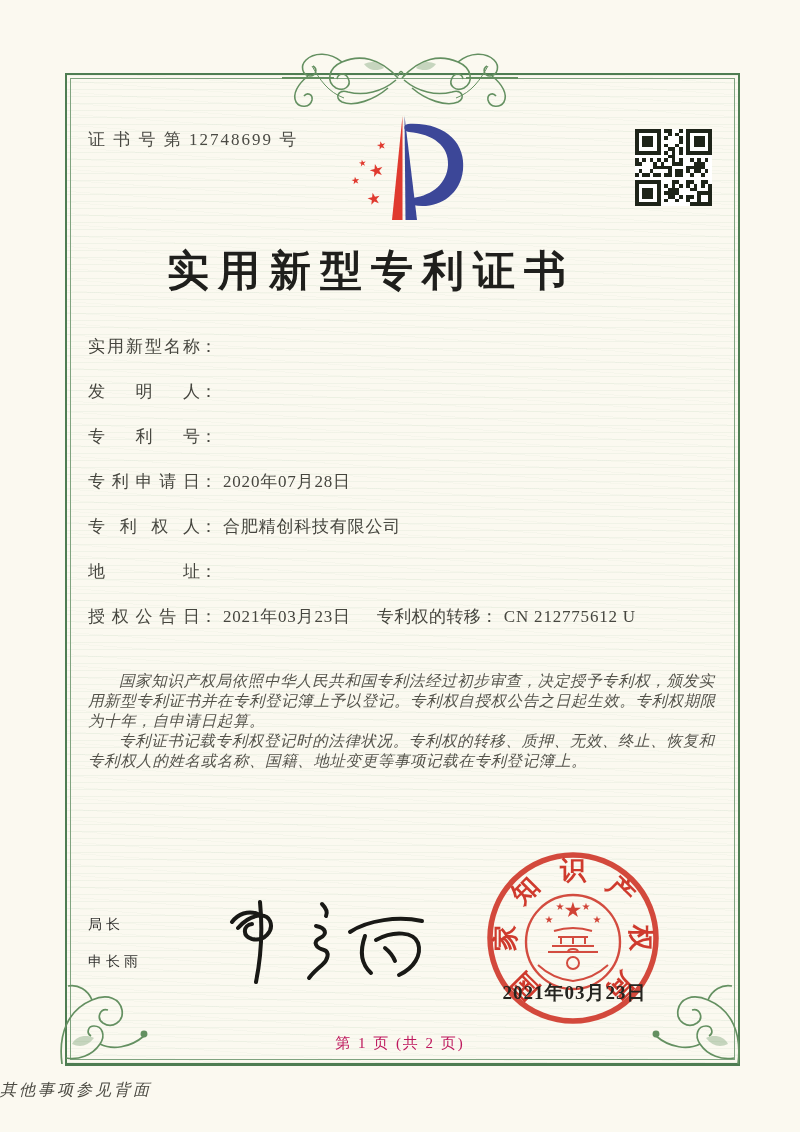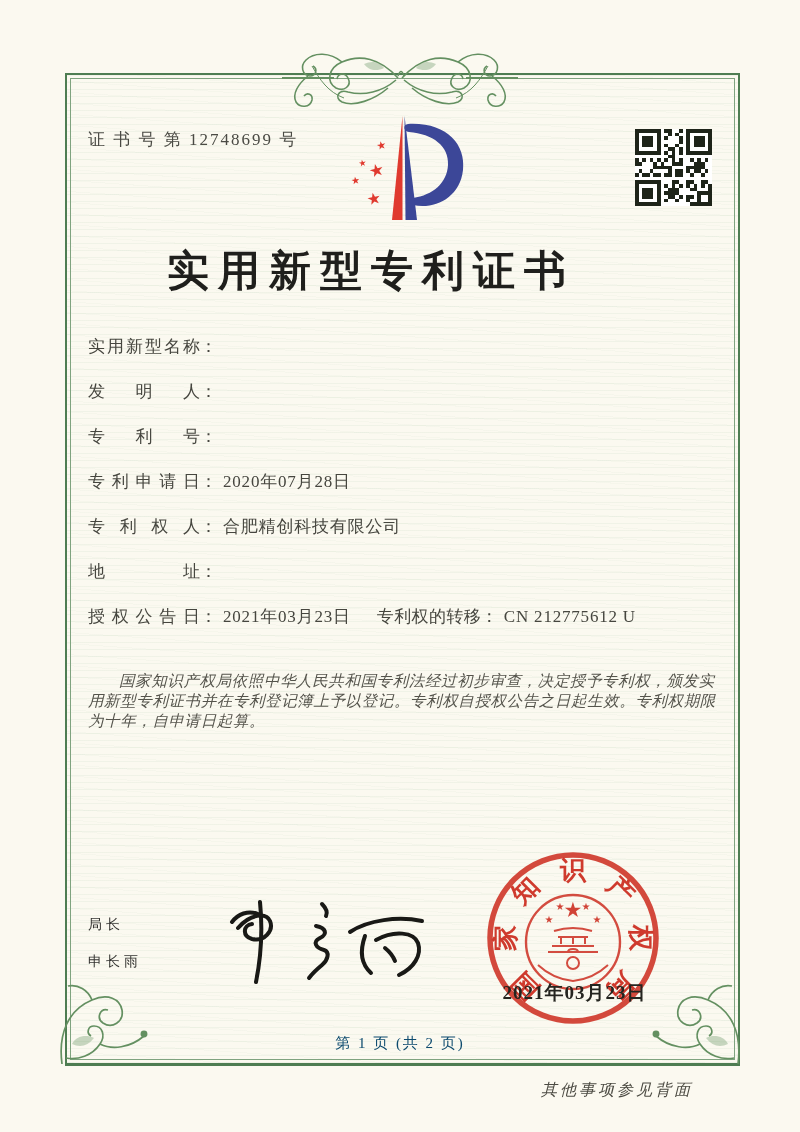"专利证书记载专利权登记时的法律状况。专利权的转移、质押、无效、终止、恢复和专利权" p { html: none -> <p>专利证书记载专利权登记时的法律状况。专利权的转移、质押、无效、终止、恢复和专利权人的姓名或名称、国籍、地址变更等事项记载在专利登记簿上。</p> }
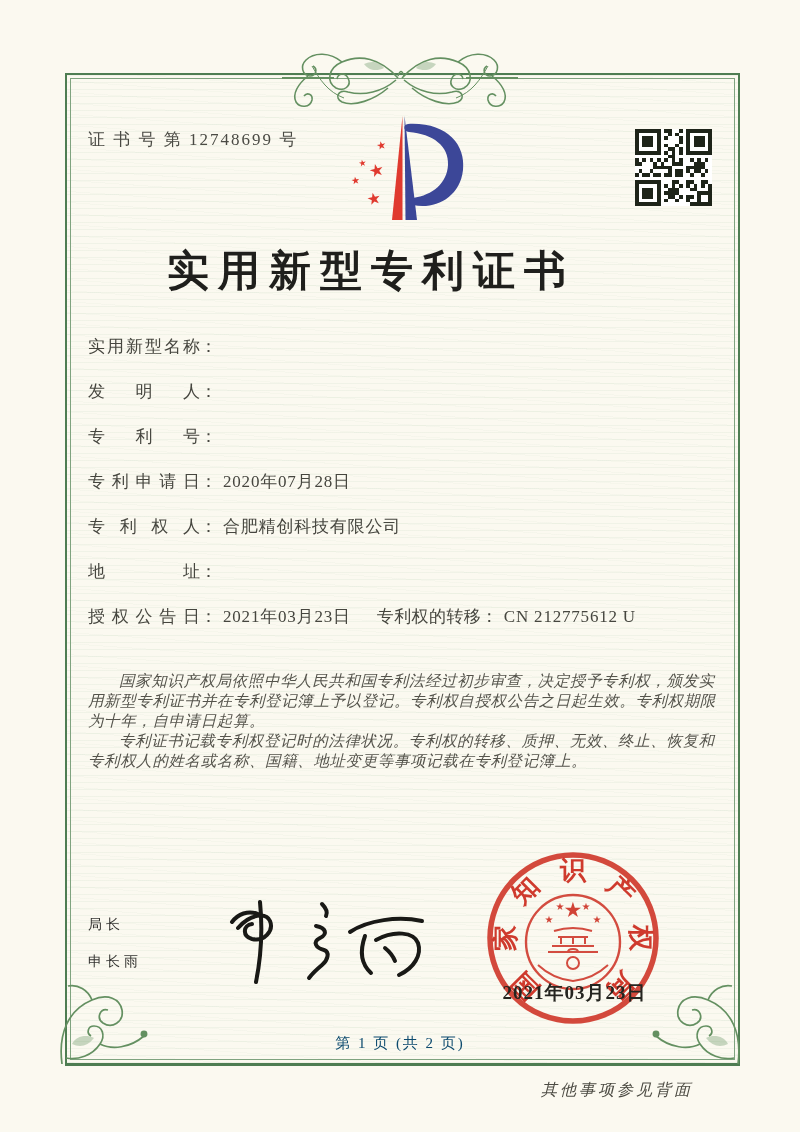"第 1 页 (共 2" .page-indicator { color: #0c4a6e -> #be185d }
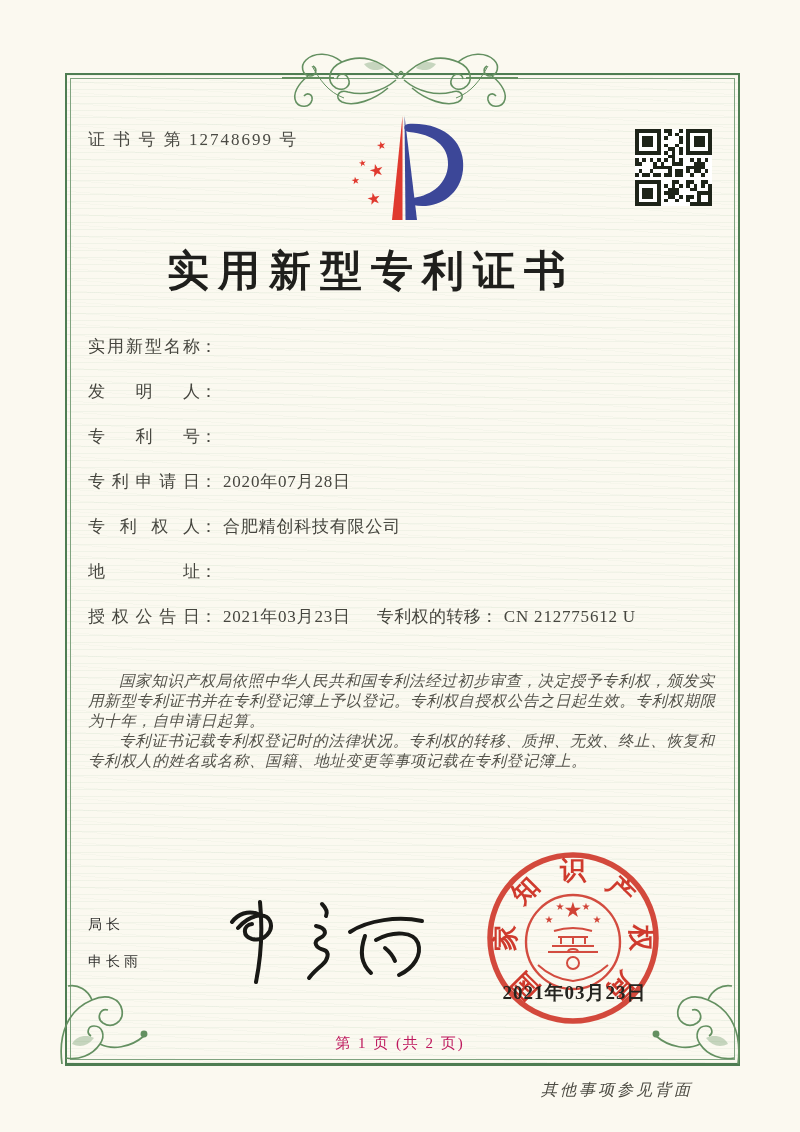"其他事项参见背面" .back-note { text-align: right -> left }
